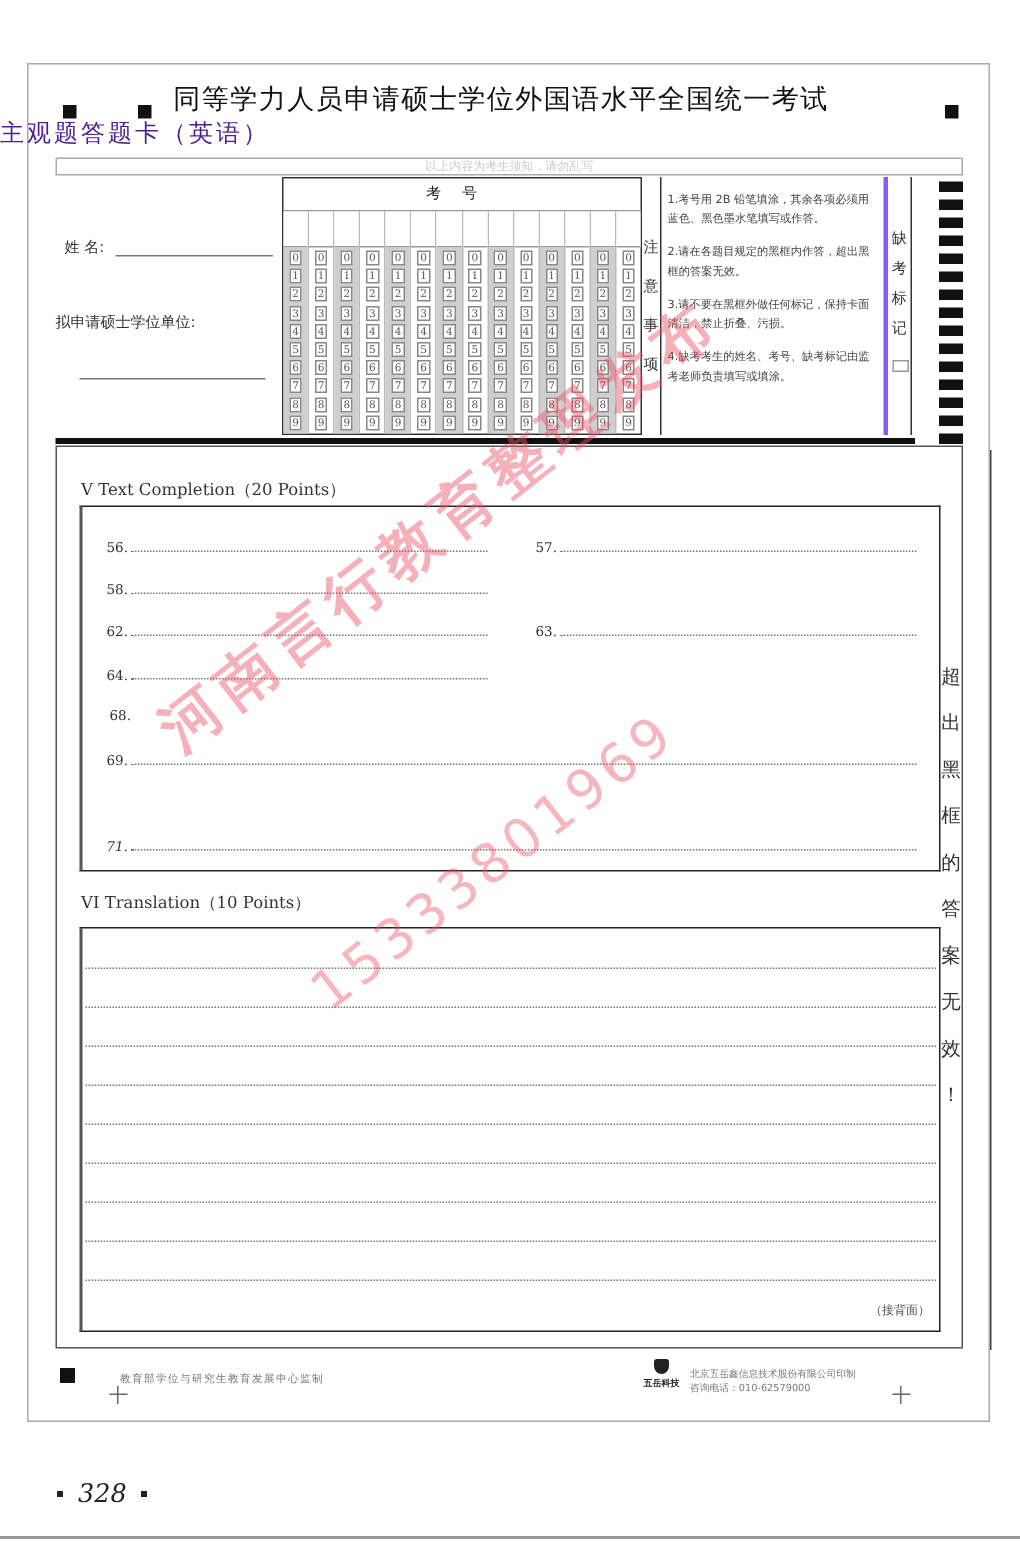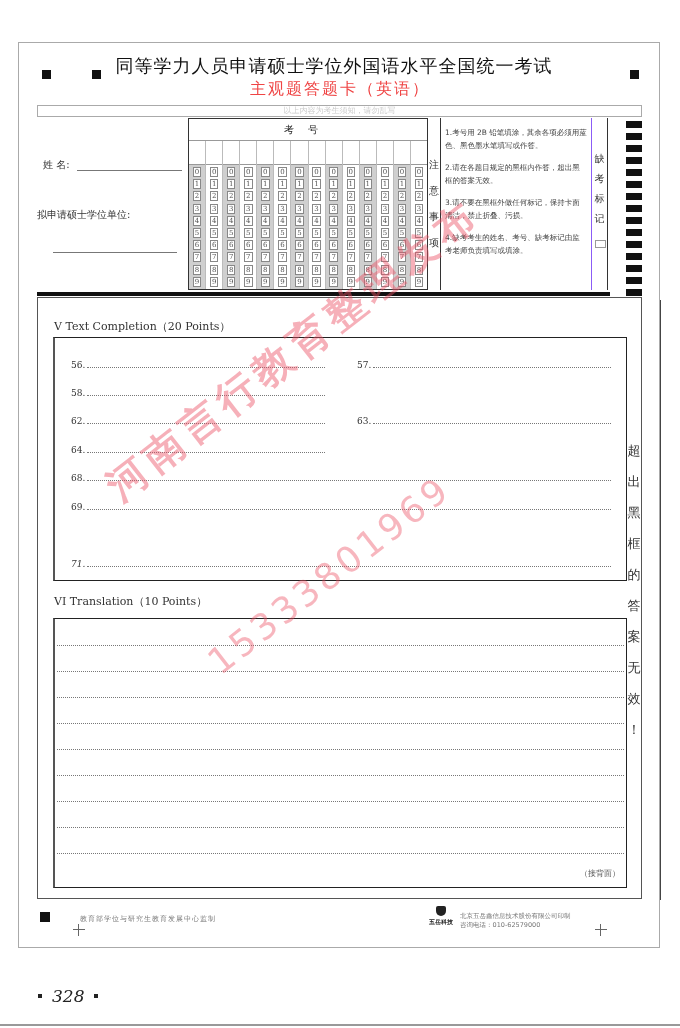"主观题答题卡（英语）" .title2 { color: #ef4444 -> #4c1d95; text-align: center -> left }
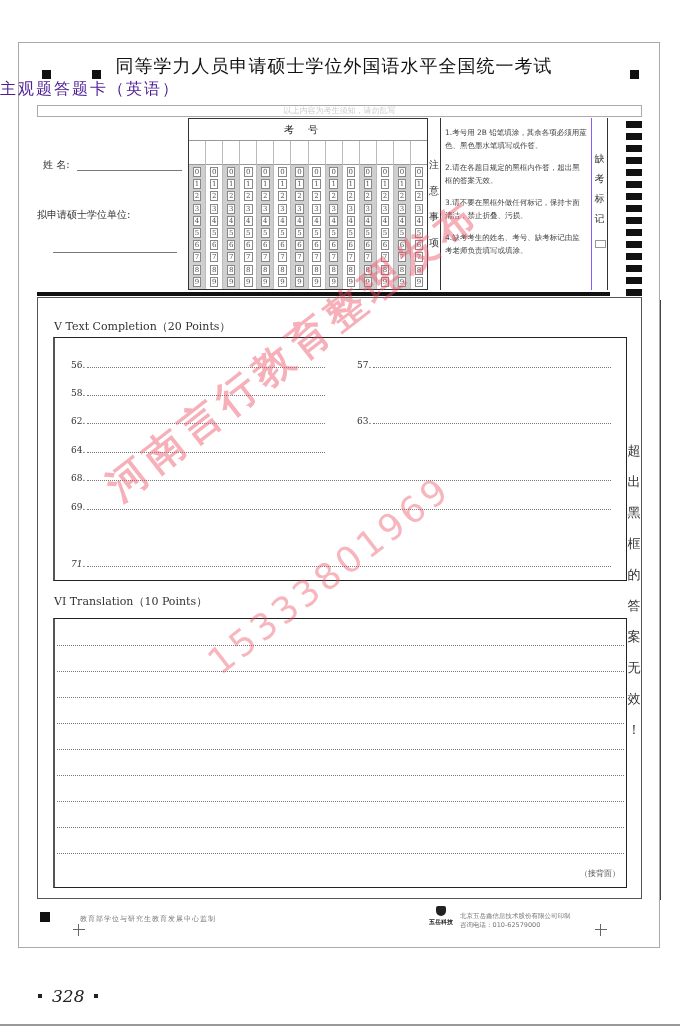"1.考号用 2B 铅笔填涂，其余各项必须用蓝色、黑色墨水笔填写或作答。" .notes-box { border-right: 1px solid #8b5cf6 -> 3px solid #8b5cf6 }
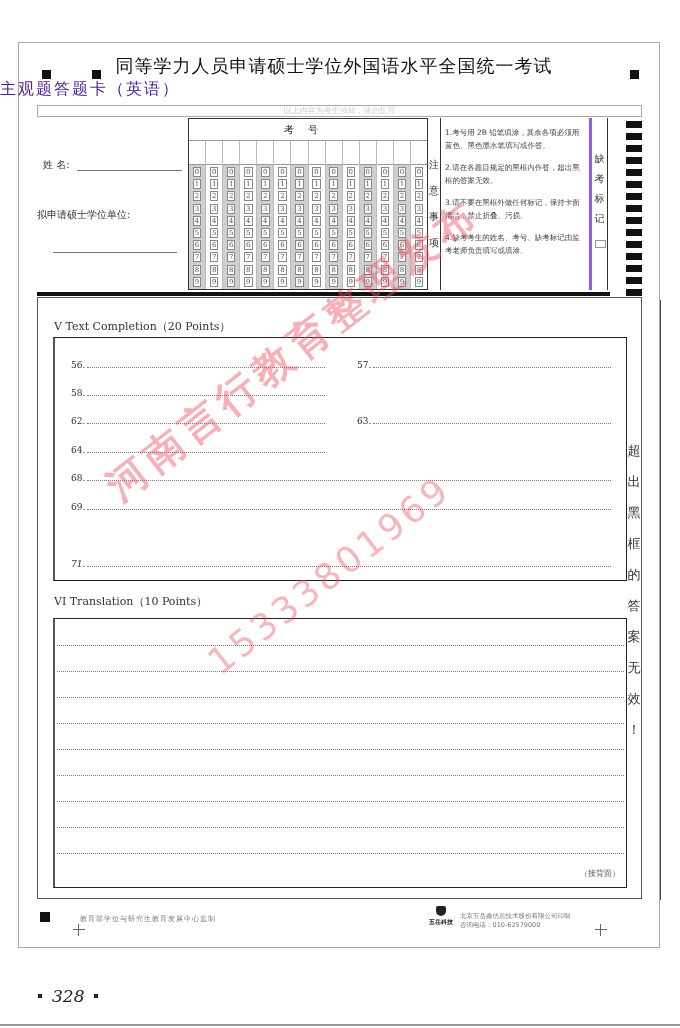"68." div.ans { flex-direction: none -> column }
